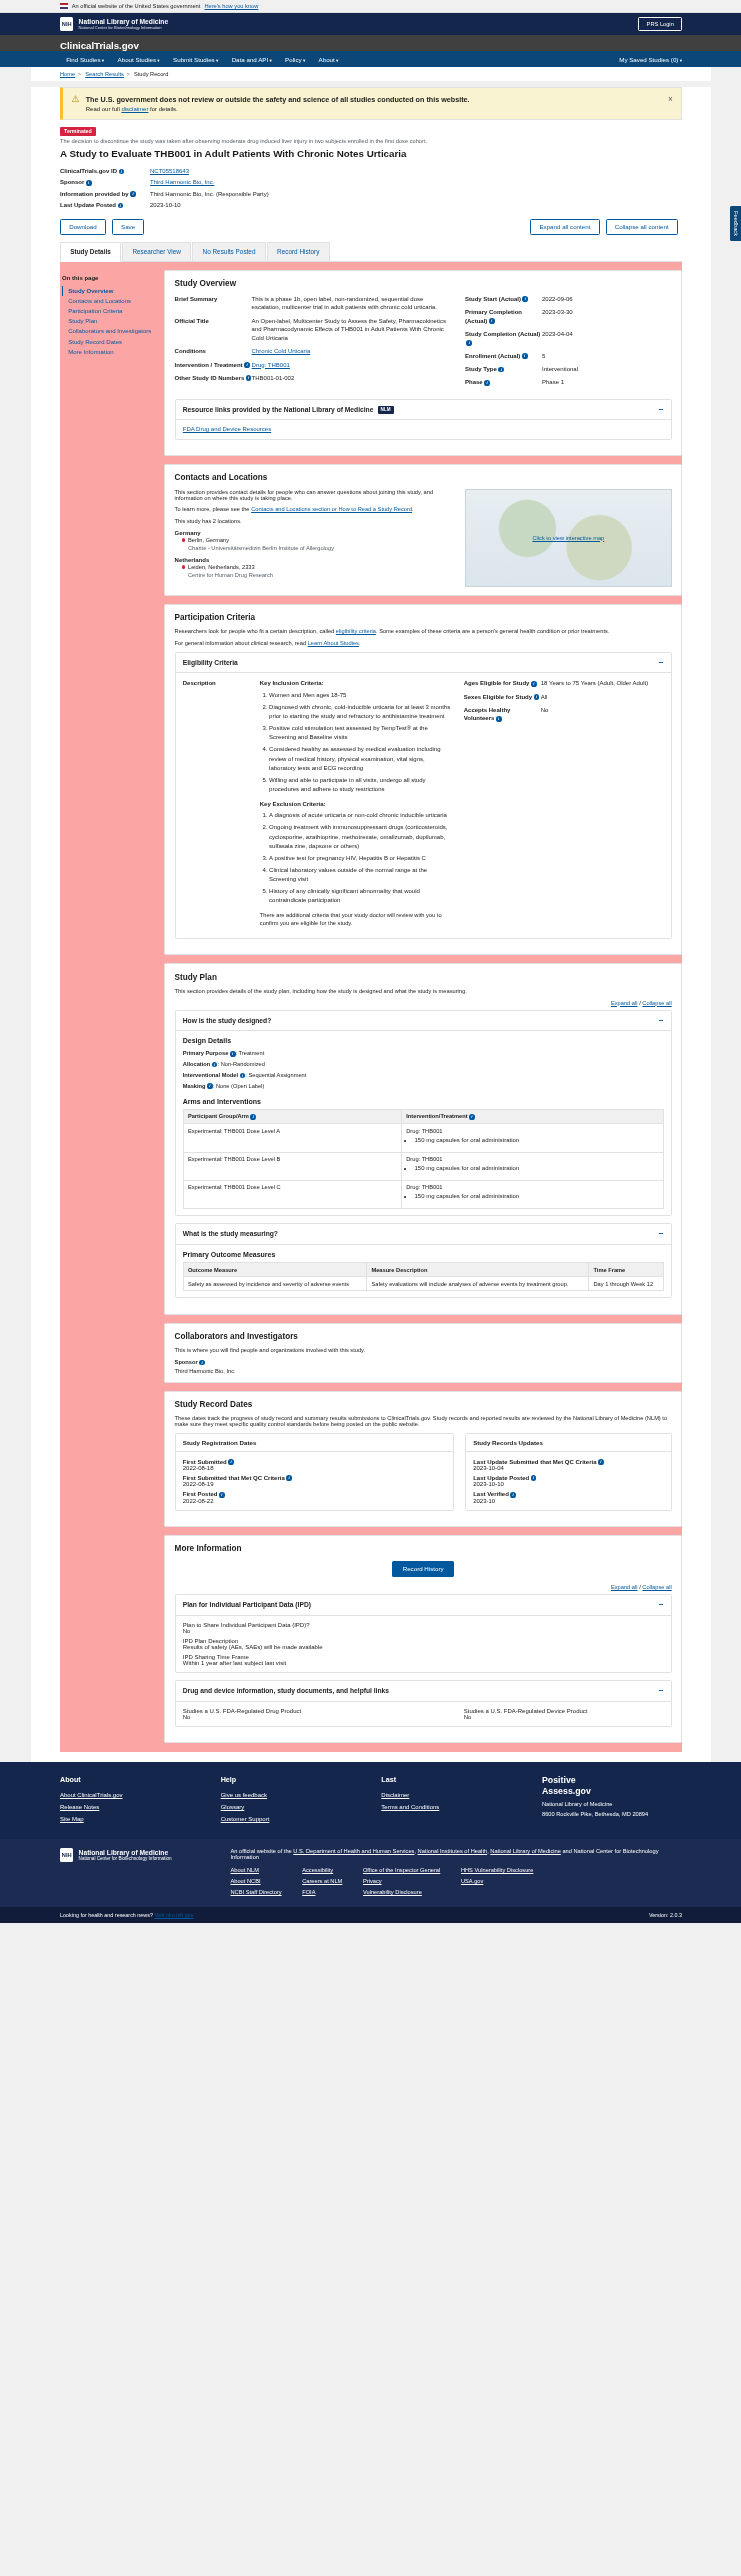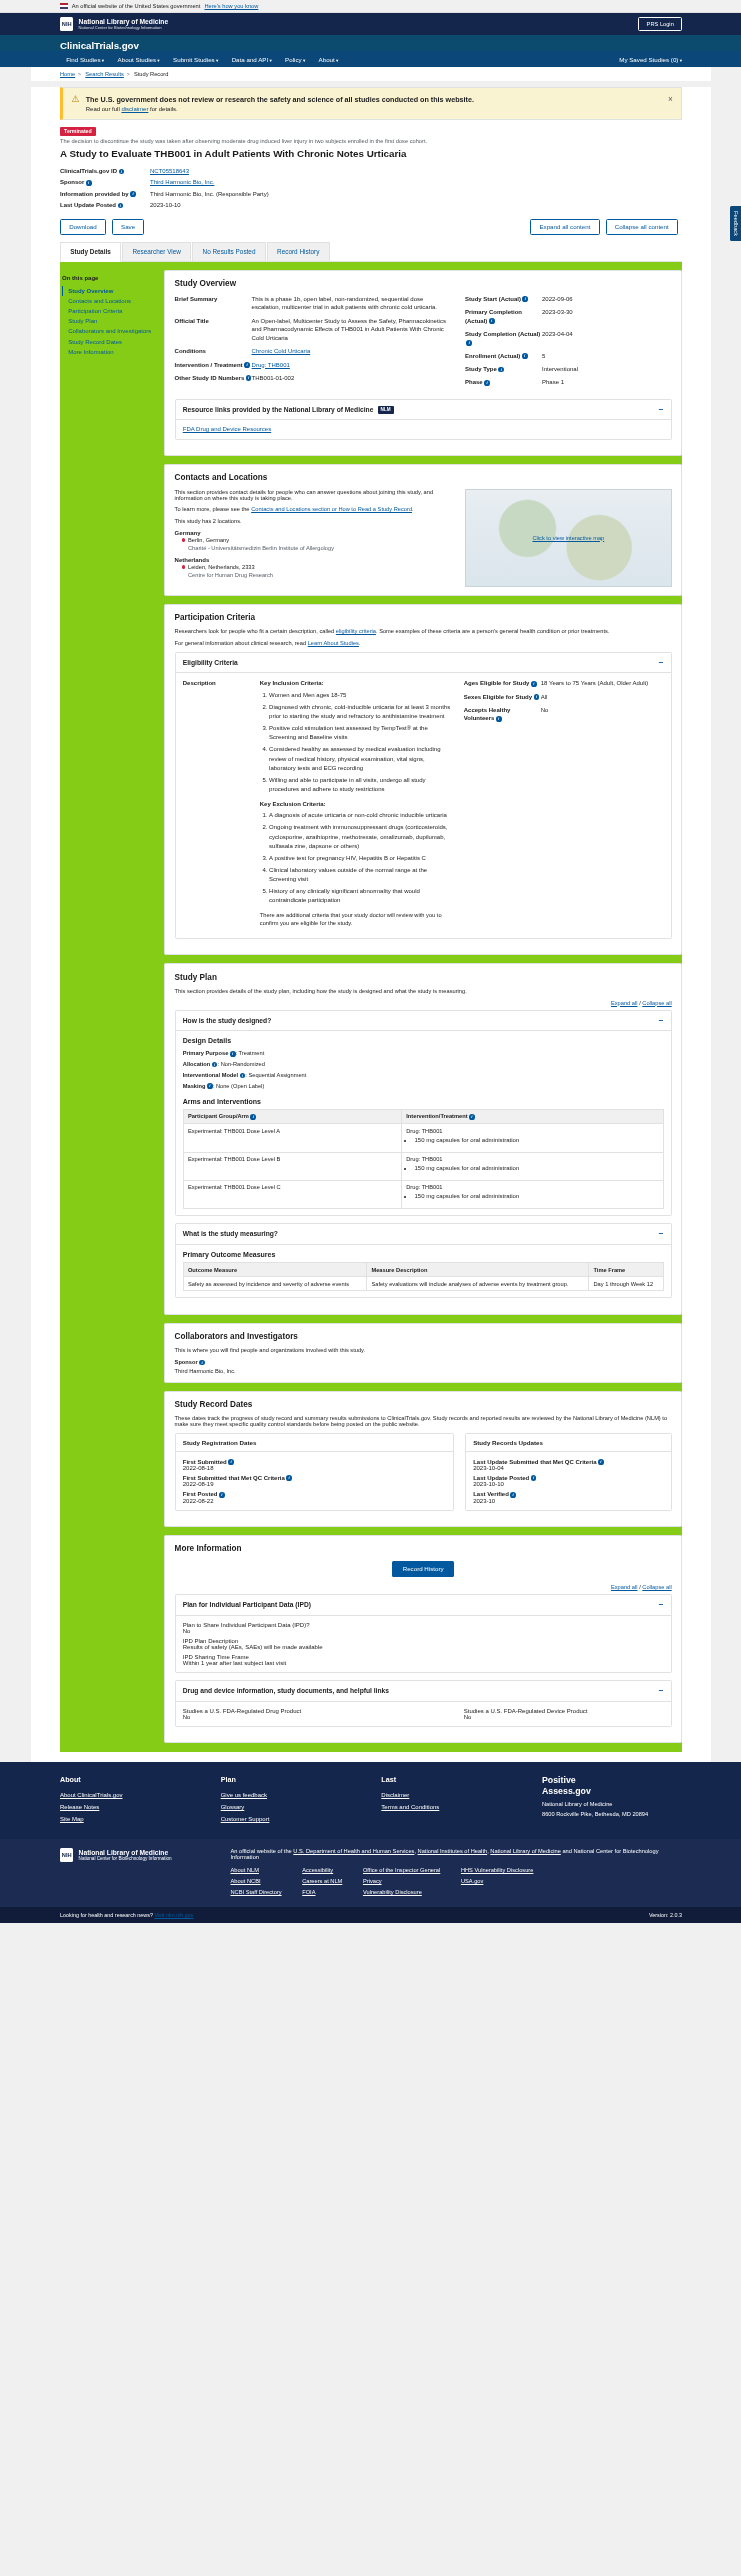"ClinicalTrials.gov" .ct-bar { background: #0c4a6e -> #404040 }
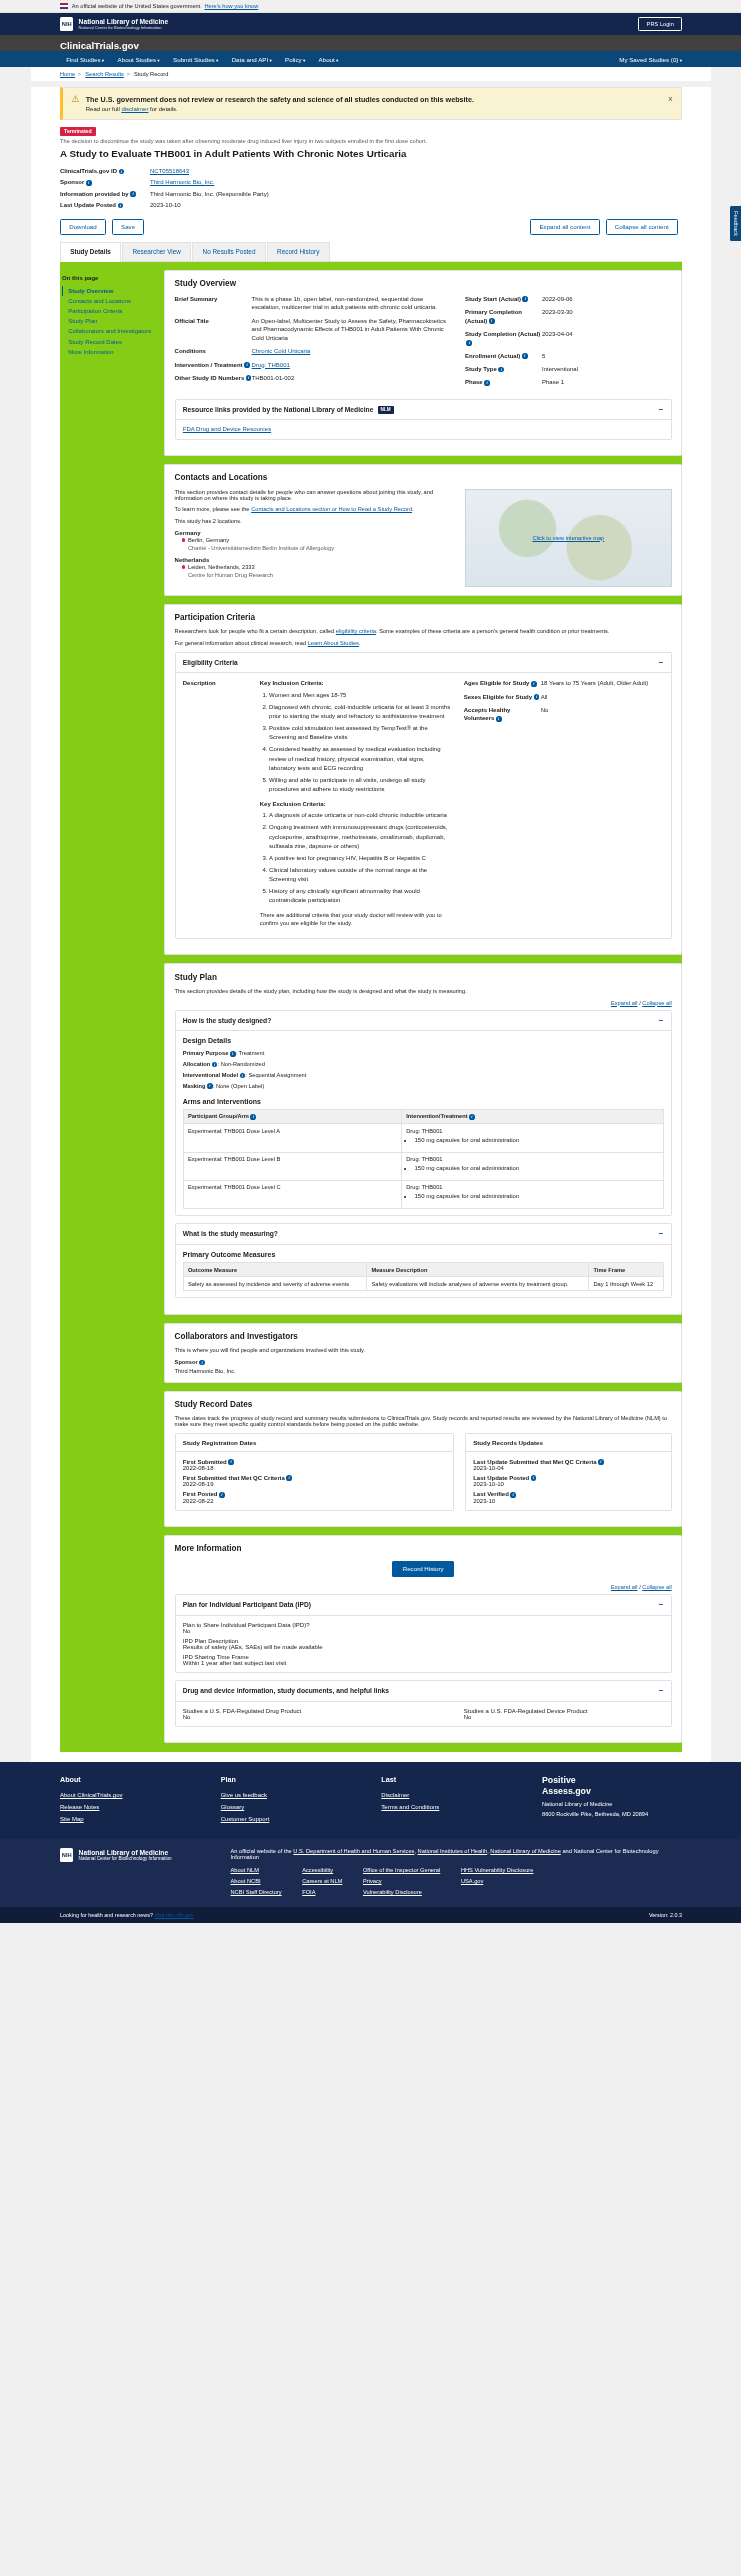"The U.S. government does not" div.txt1 { text: research -> outside }
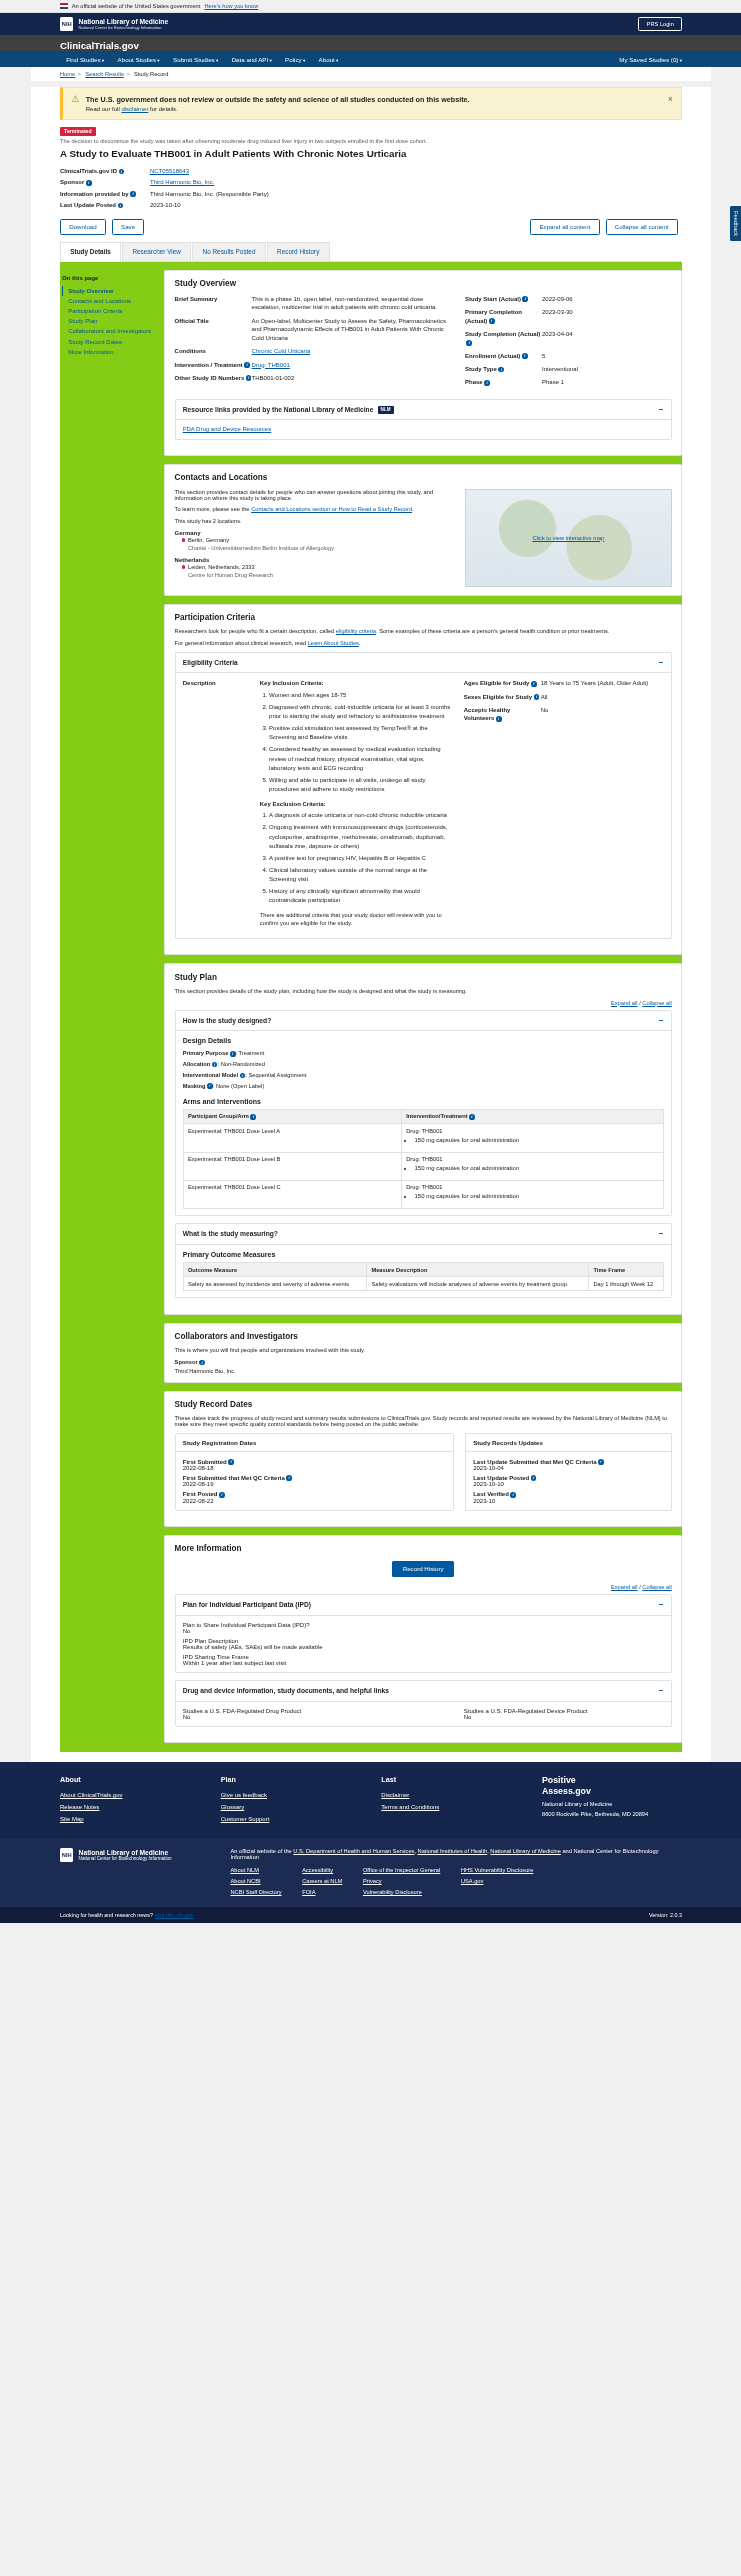"Study Overview" .content-wrap { background: #84cc16 -> #fca5a5 }
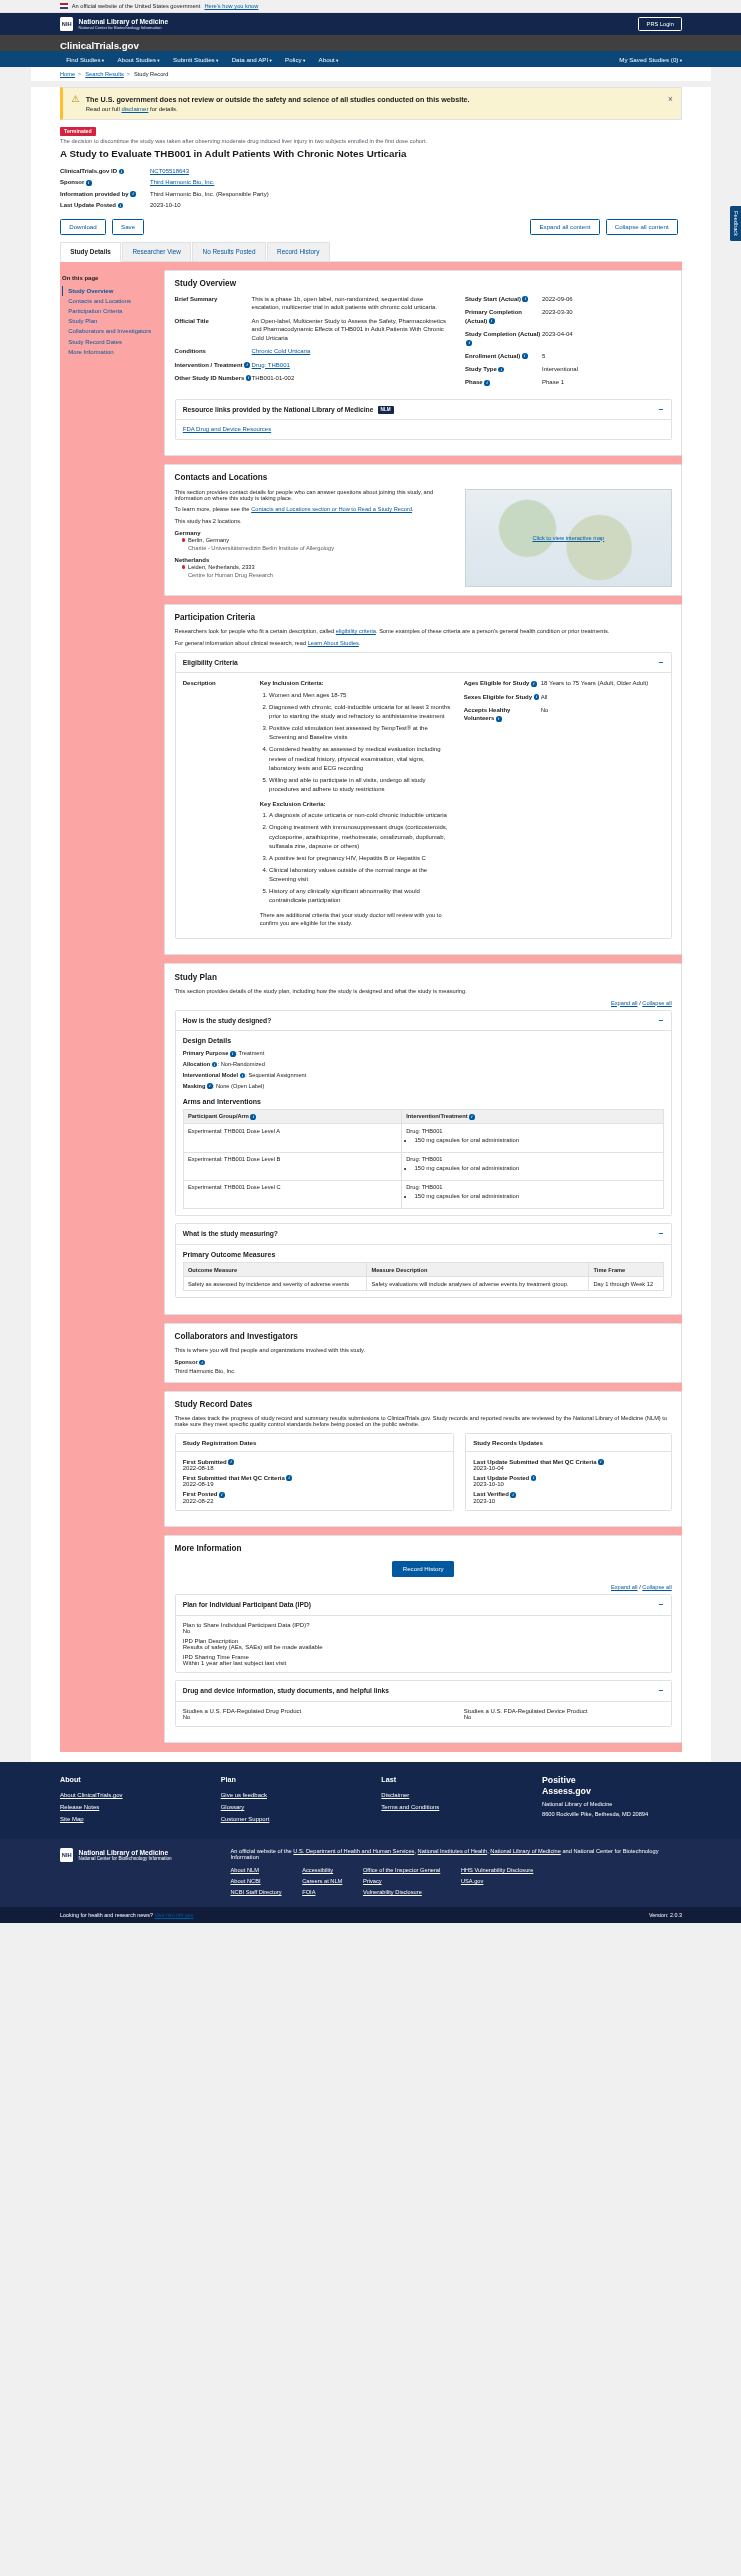"Plan" h4 { text: Plan -> Help }
